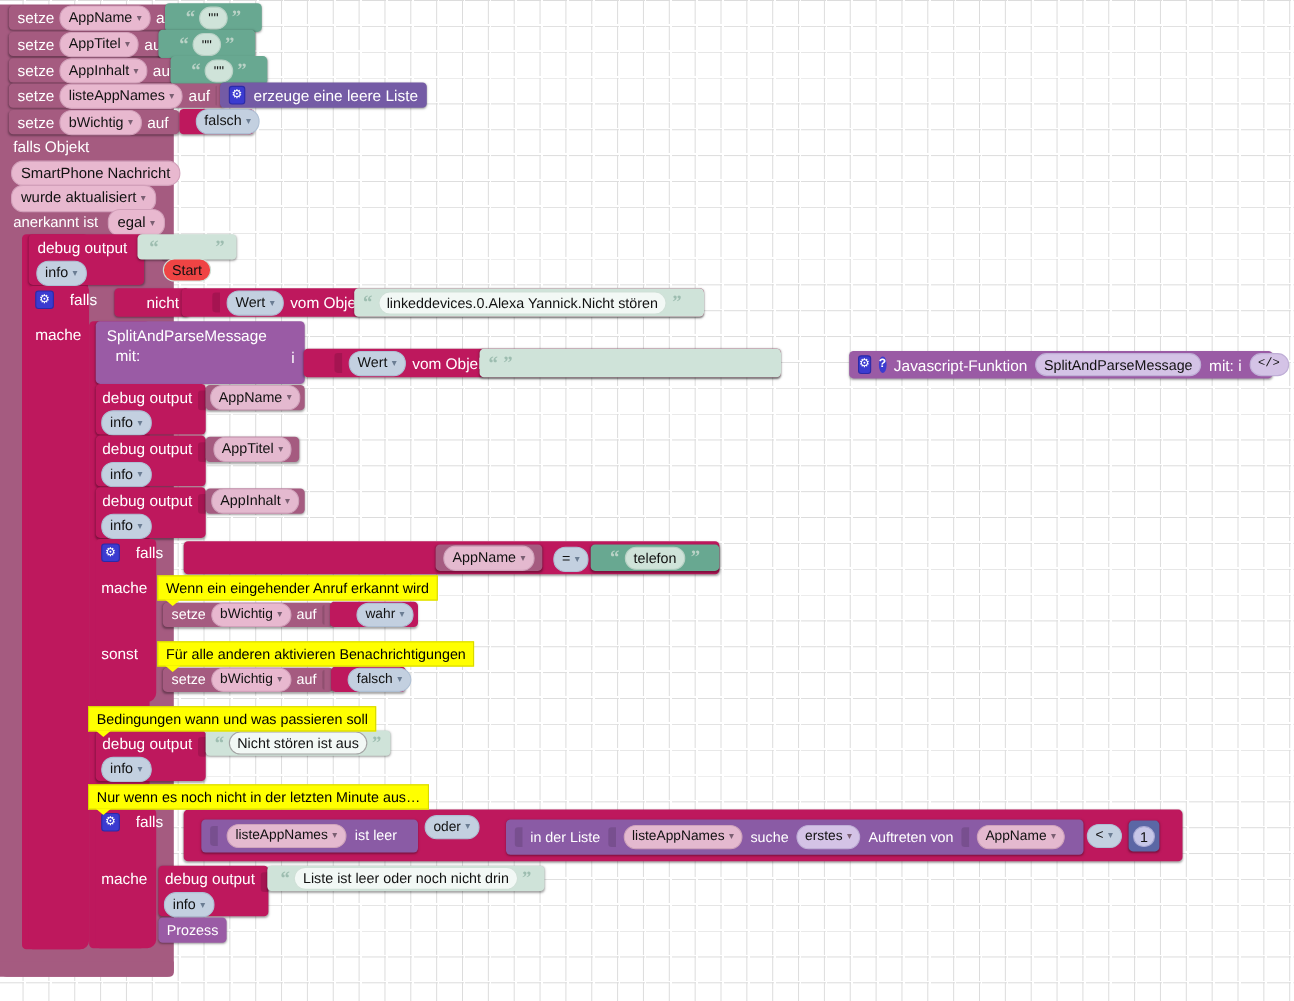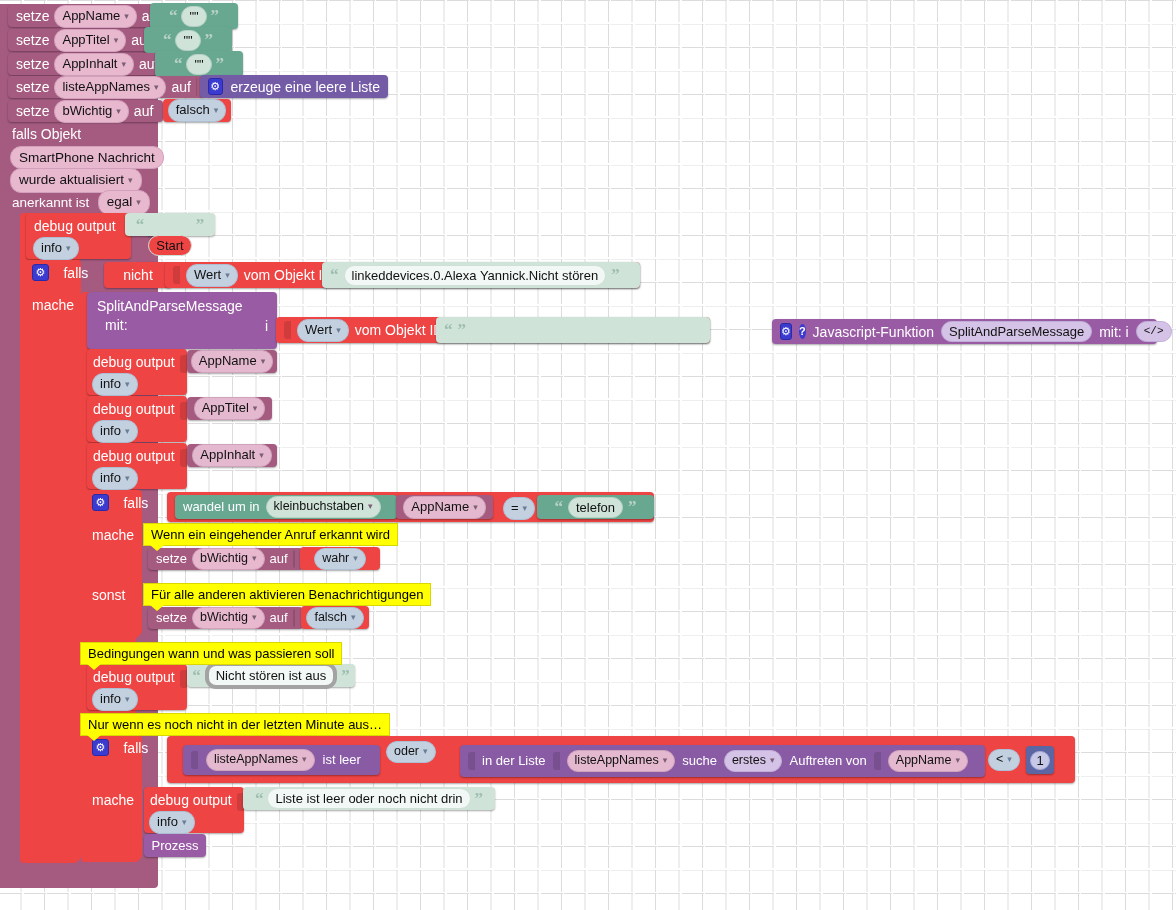"falsch ▾" .c-logic { background: #ef4444 -> #be185d; padding-left: none -> 20px }
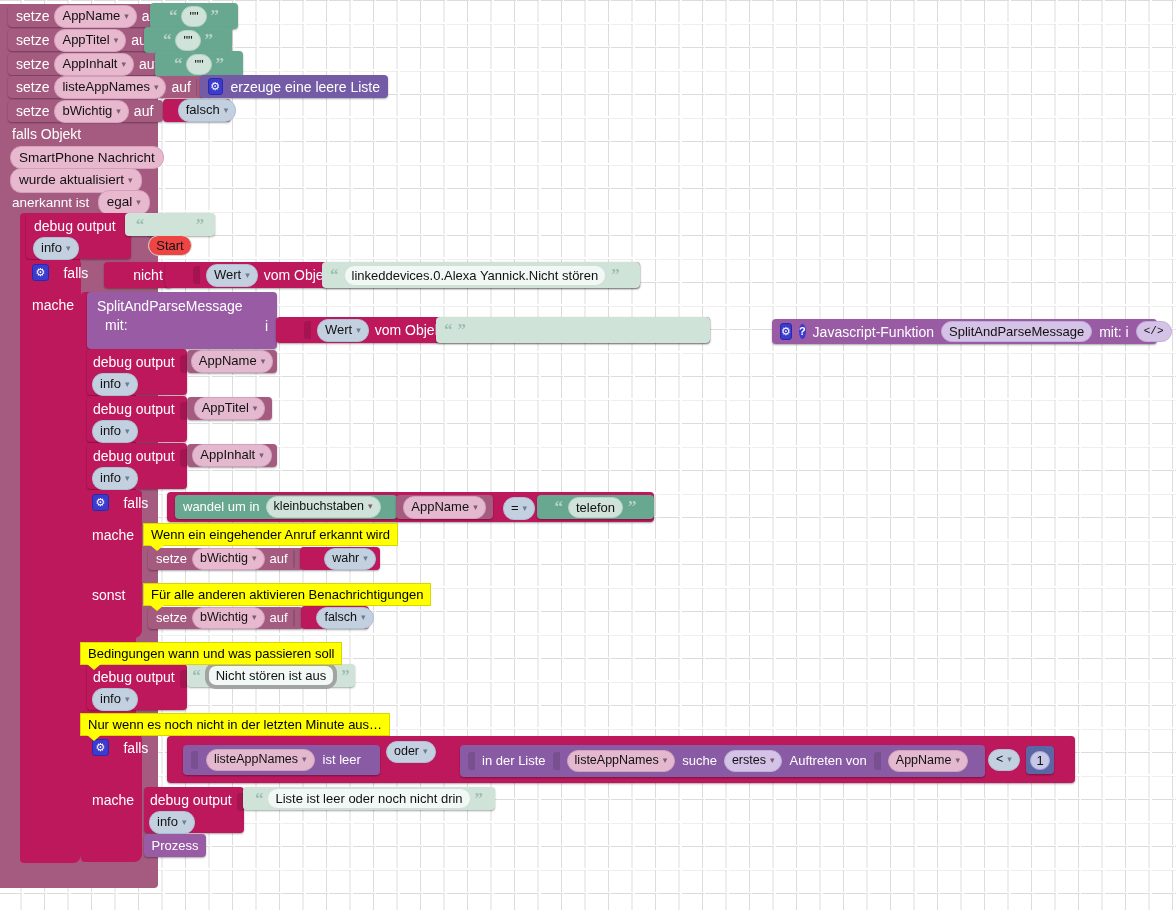"wandel um in" div.blk { html: <div> <div> <span>wandel um in</span> <span><span>kleinbuchstaben</span><span>▾</span></span> </div> </div> -> none }
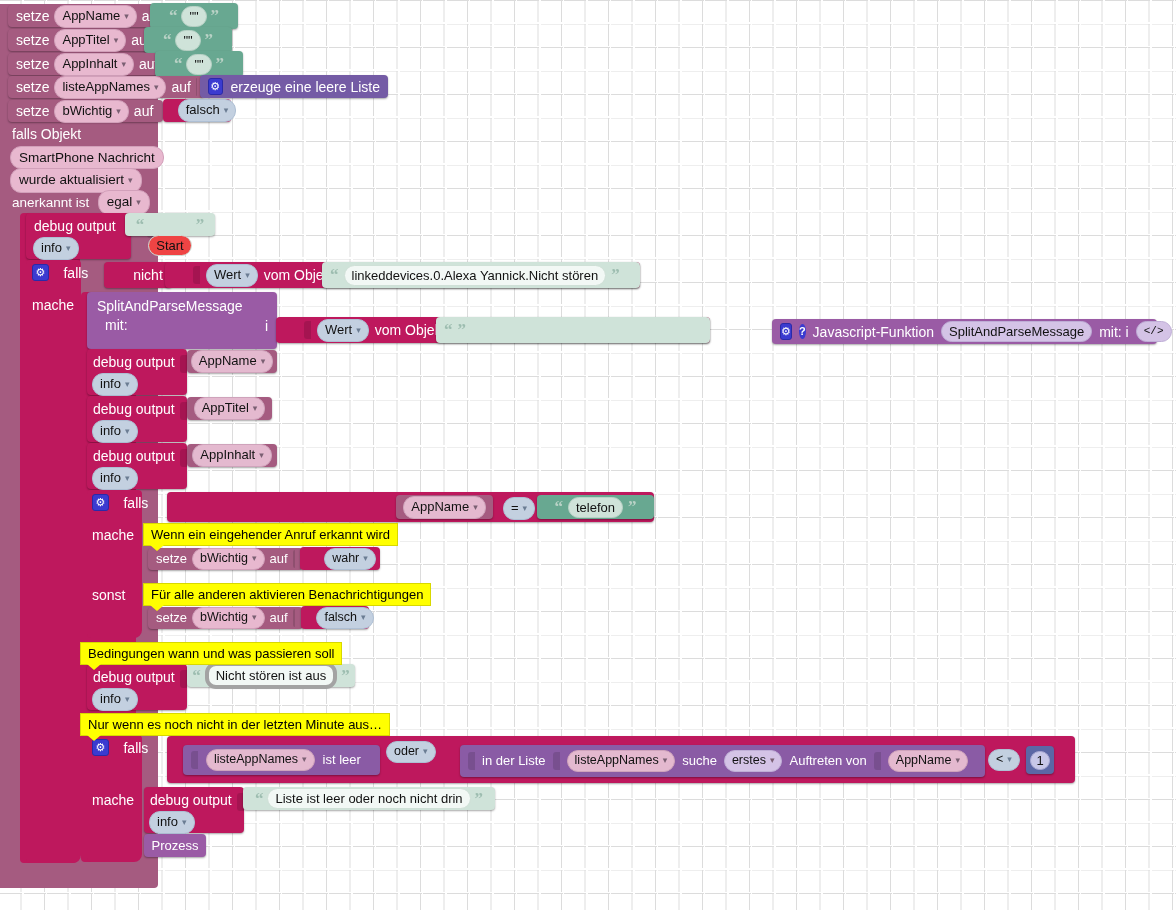"Nicht stören ist aus" span.fld { border: 4px solid #a3a3a3 -> 1px solid #a3a3a3 }
